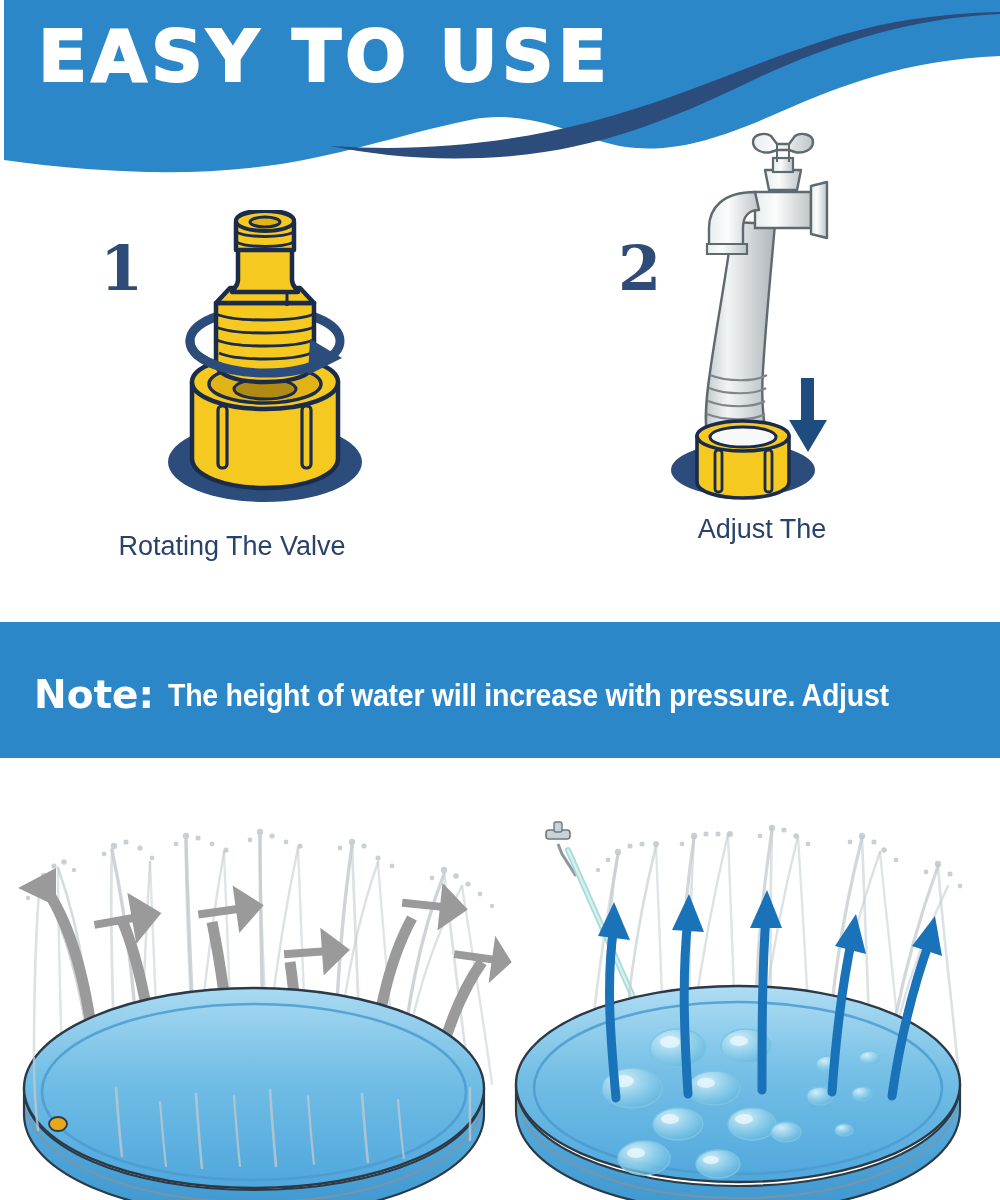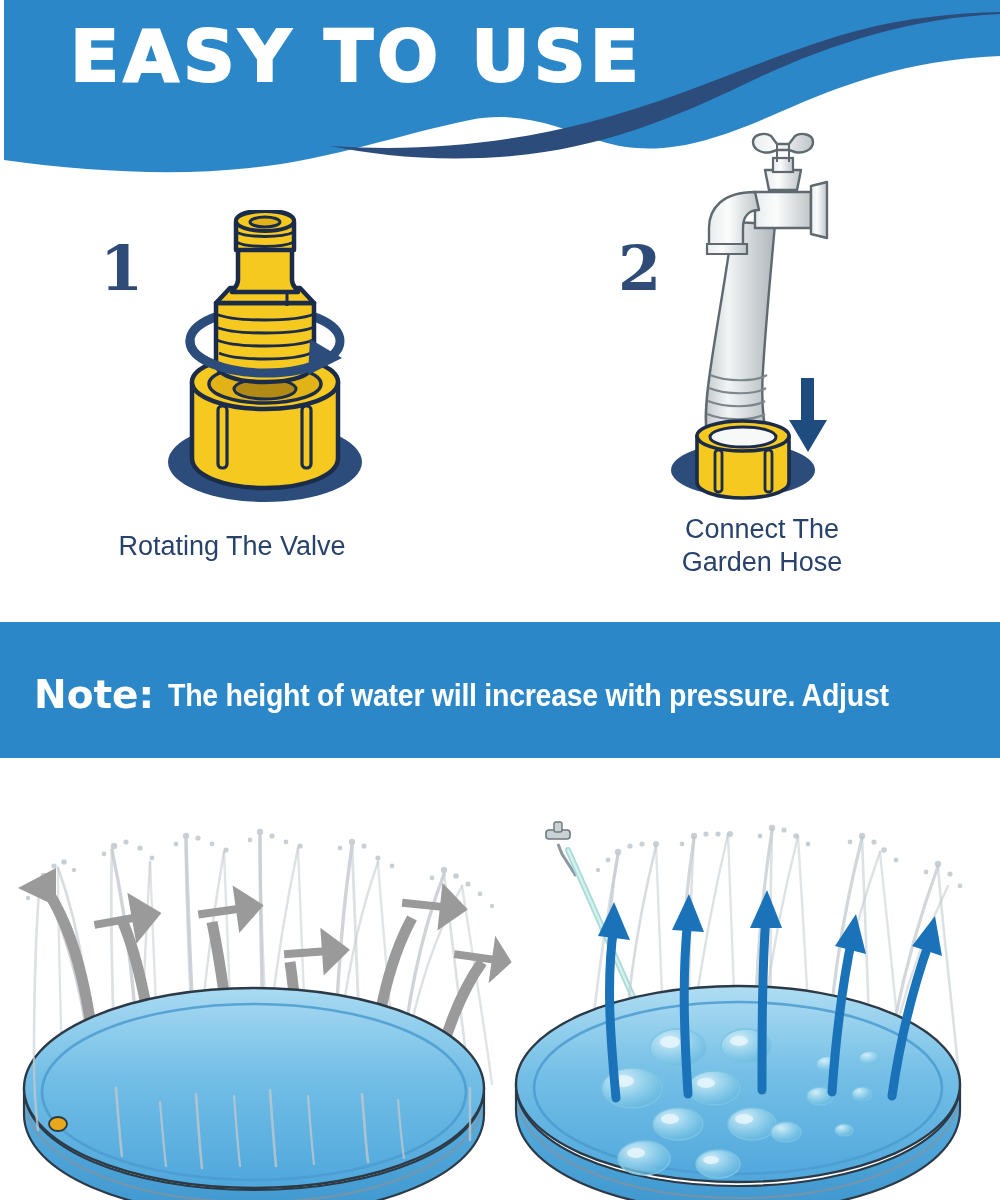"EASY TO USE" .header-title { margin-left: 32px -> none }
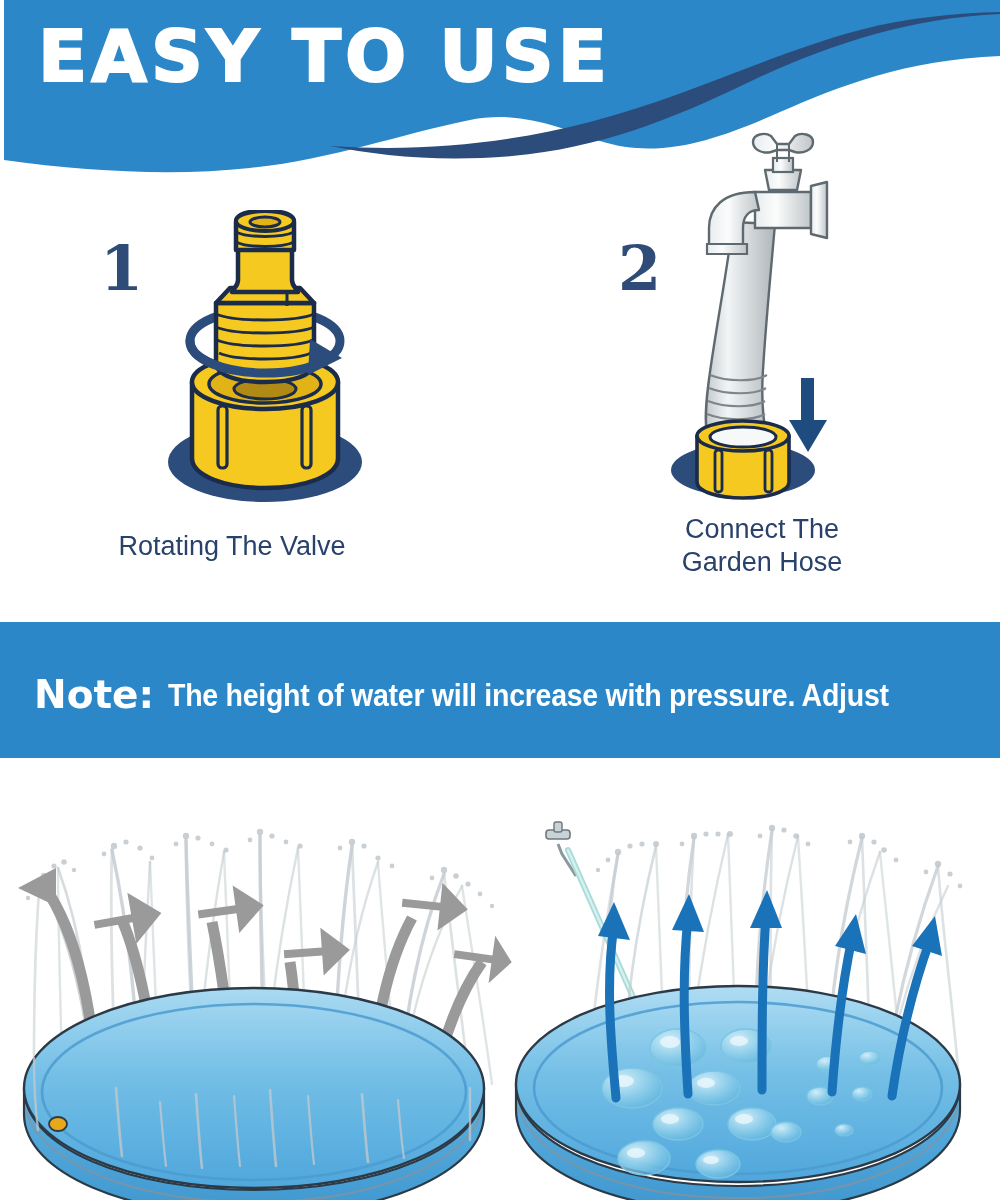"Connect The" span { text: Connect -> Adjust }
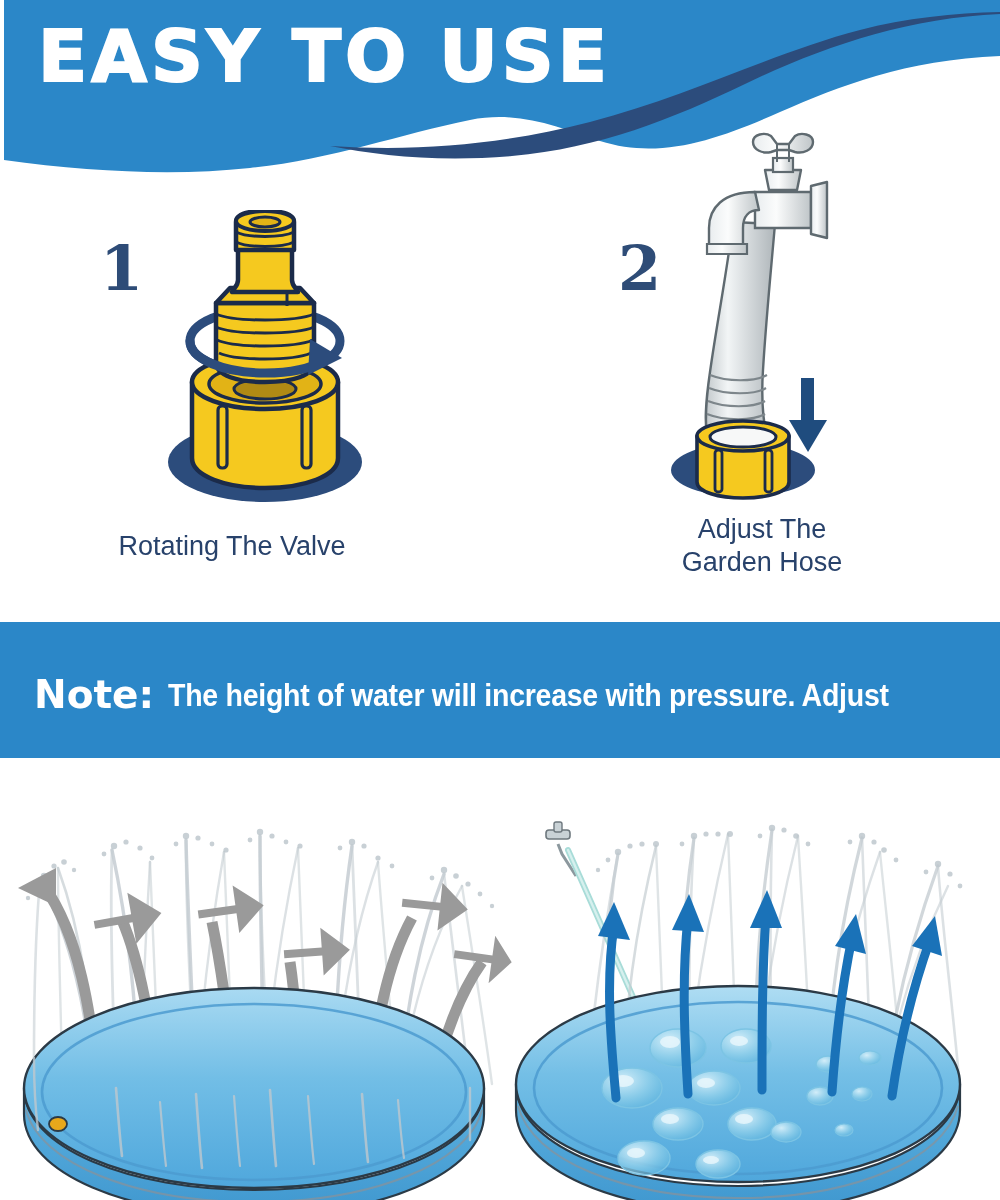"Garden Hose" span { html: <span>Garden Hose</span> -> none }
